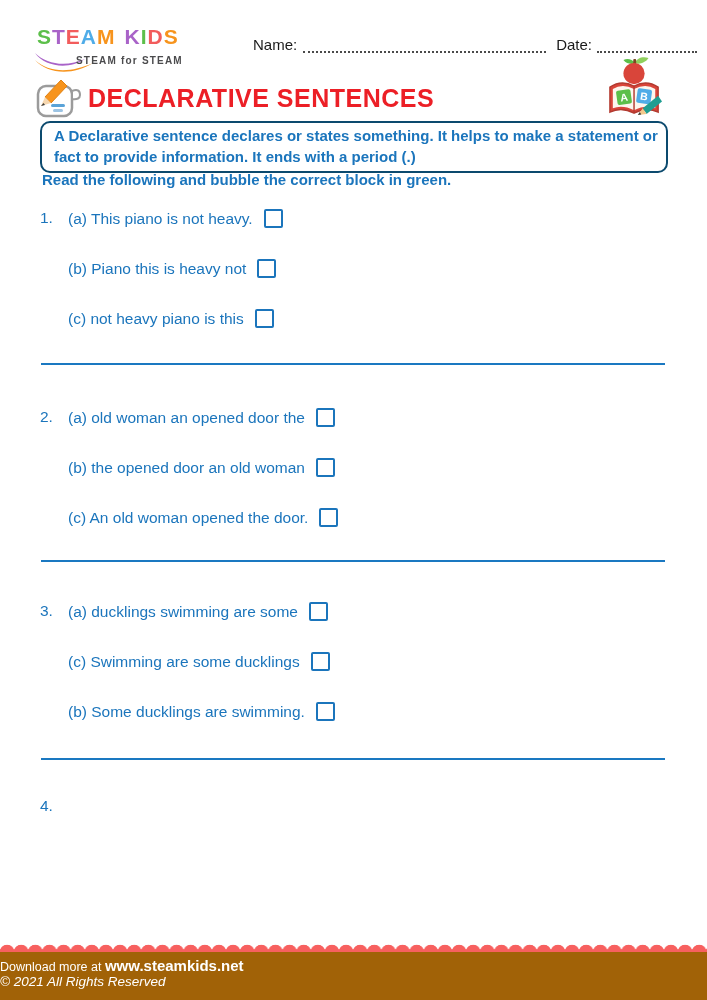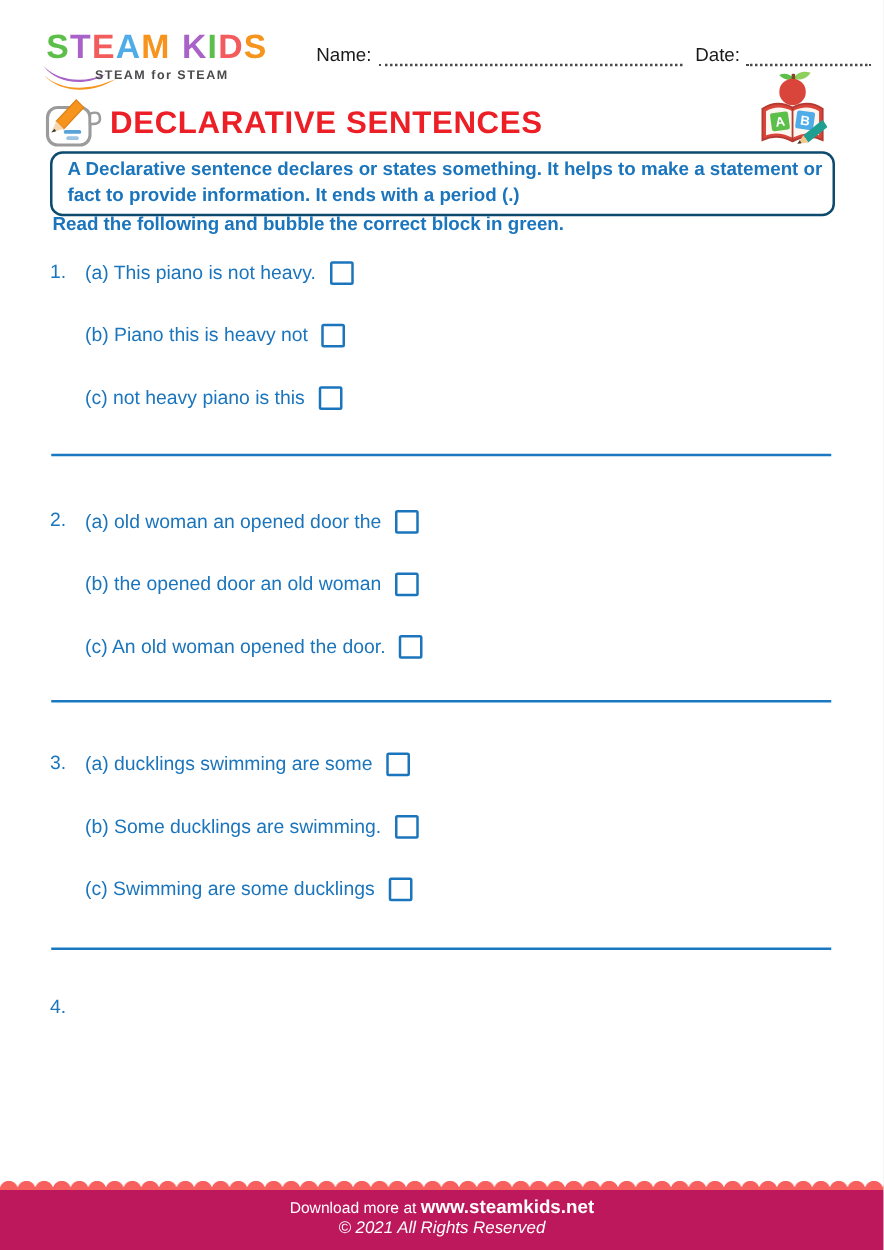"STEAM KIDS" .logo-word { font-size: 27px -> 21px }
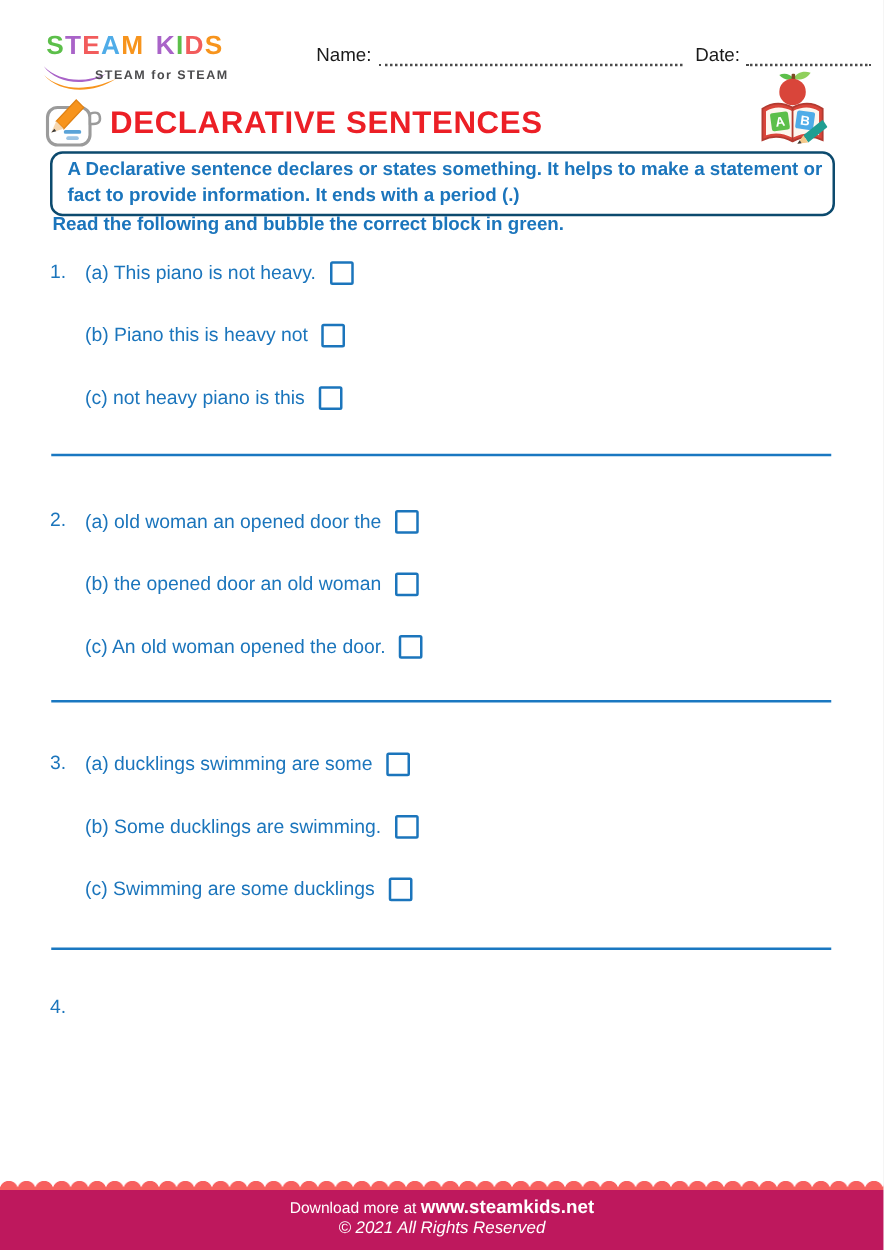"(b) Some ducklings are swimming." div.option-row { order: before "(c) Swimming are some ducklings" -> after "(c) Swimming are some ducklings" }
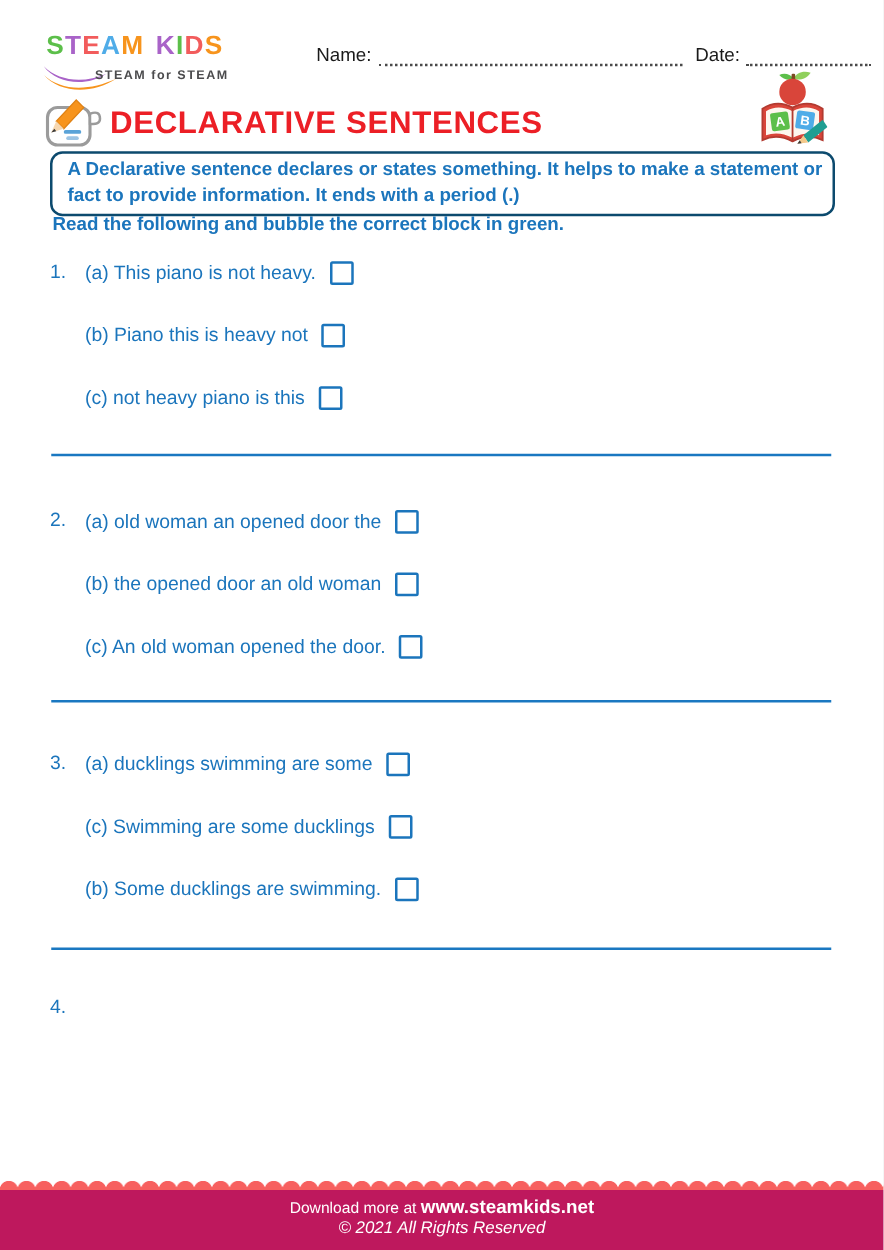"Download more at www.steamkids.net" .footer { background: #be185d -> #a16207; text-align: center -> left }
